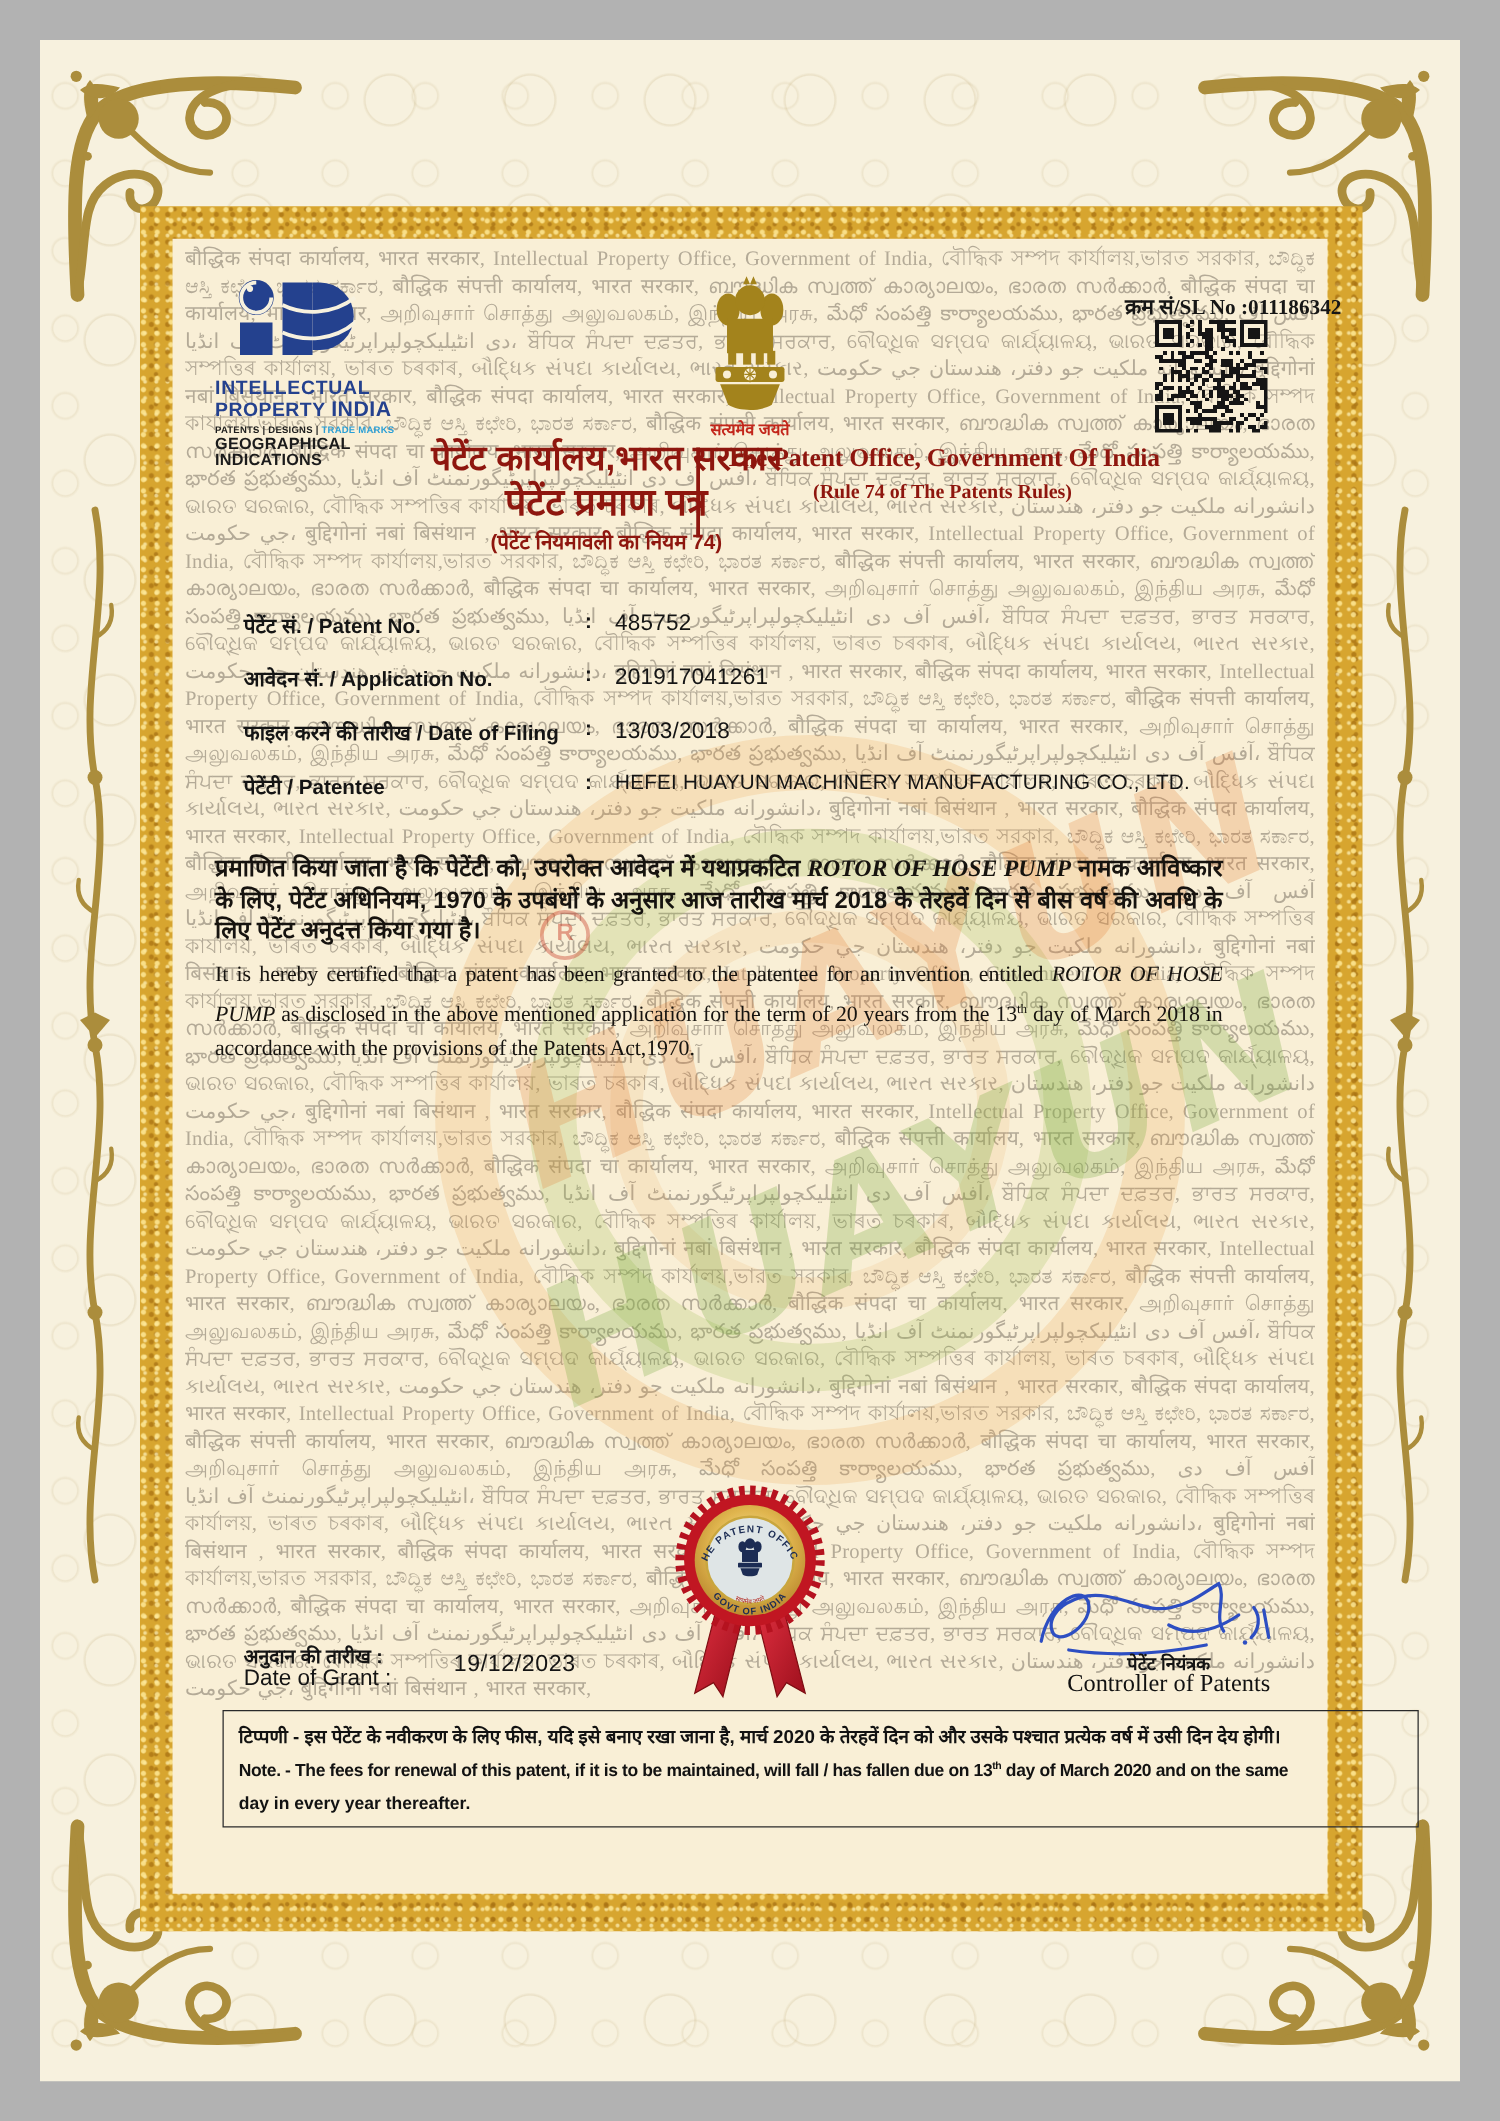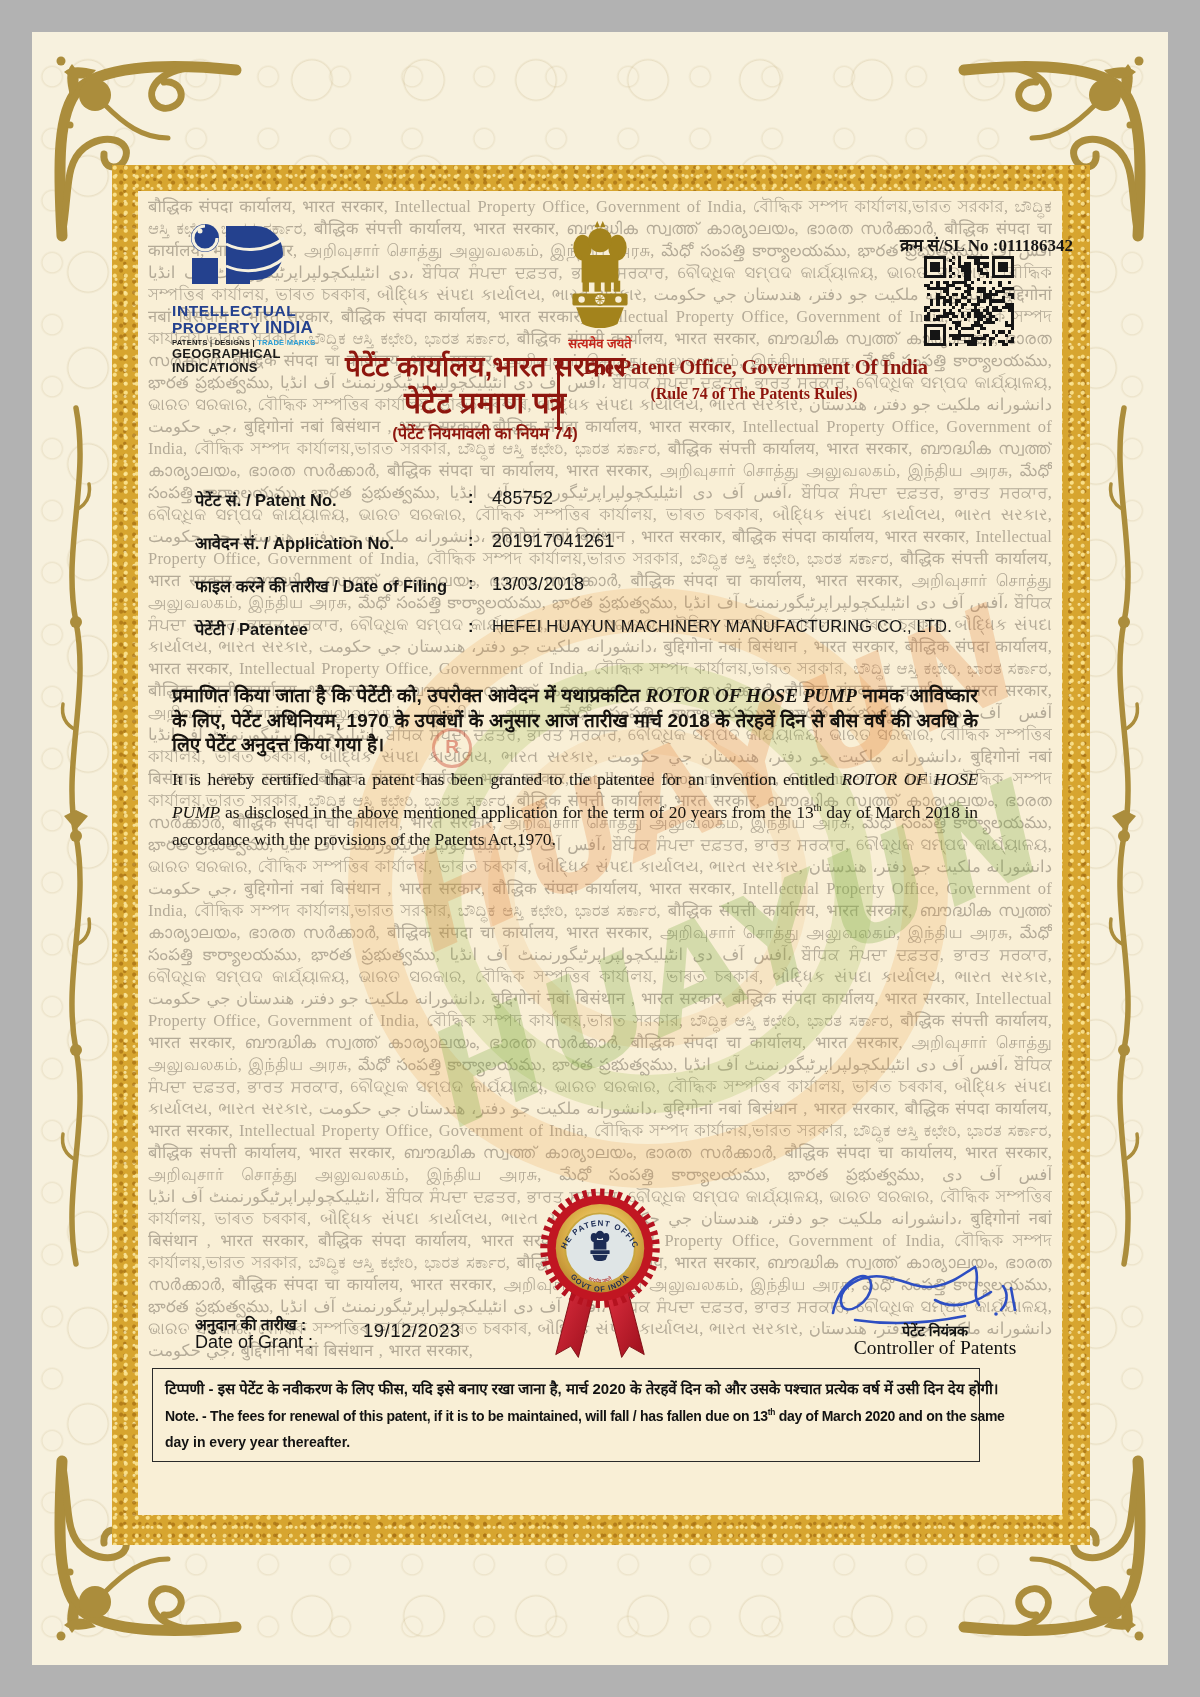"टिप्पणी - इस पेटेंट के" .note-box { left: 152px -> 178px; width: 828px -> 957px }
